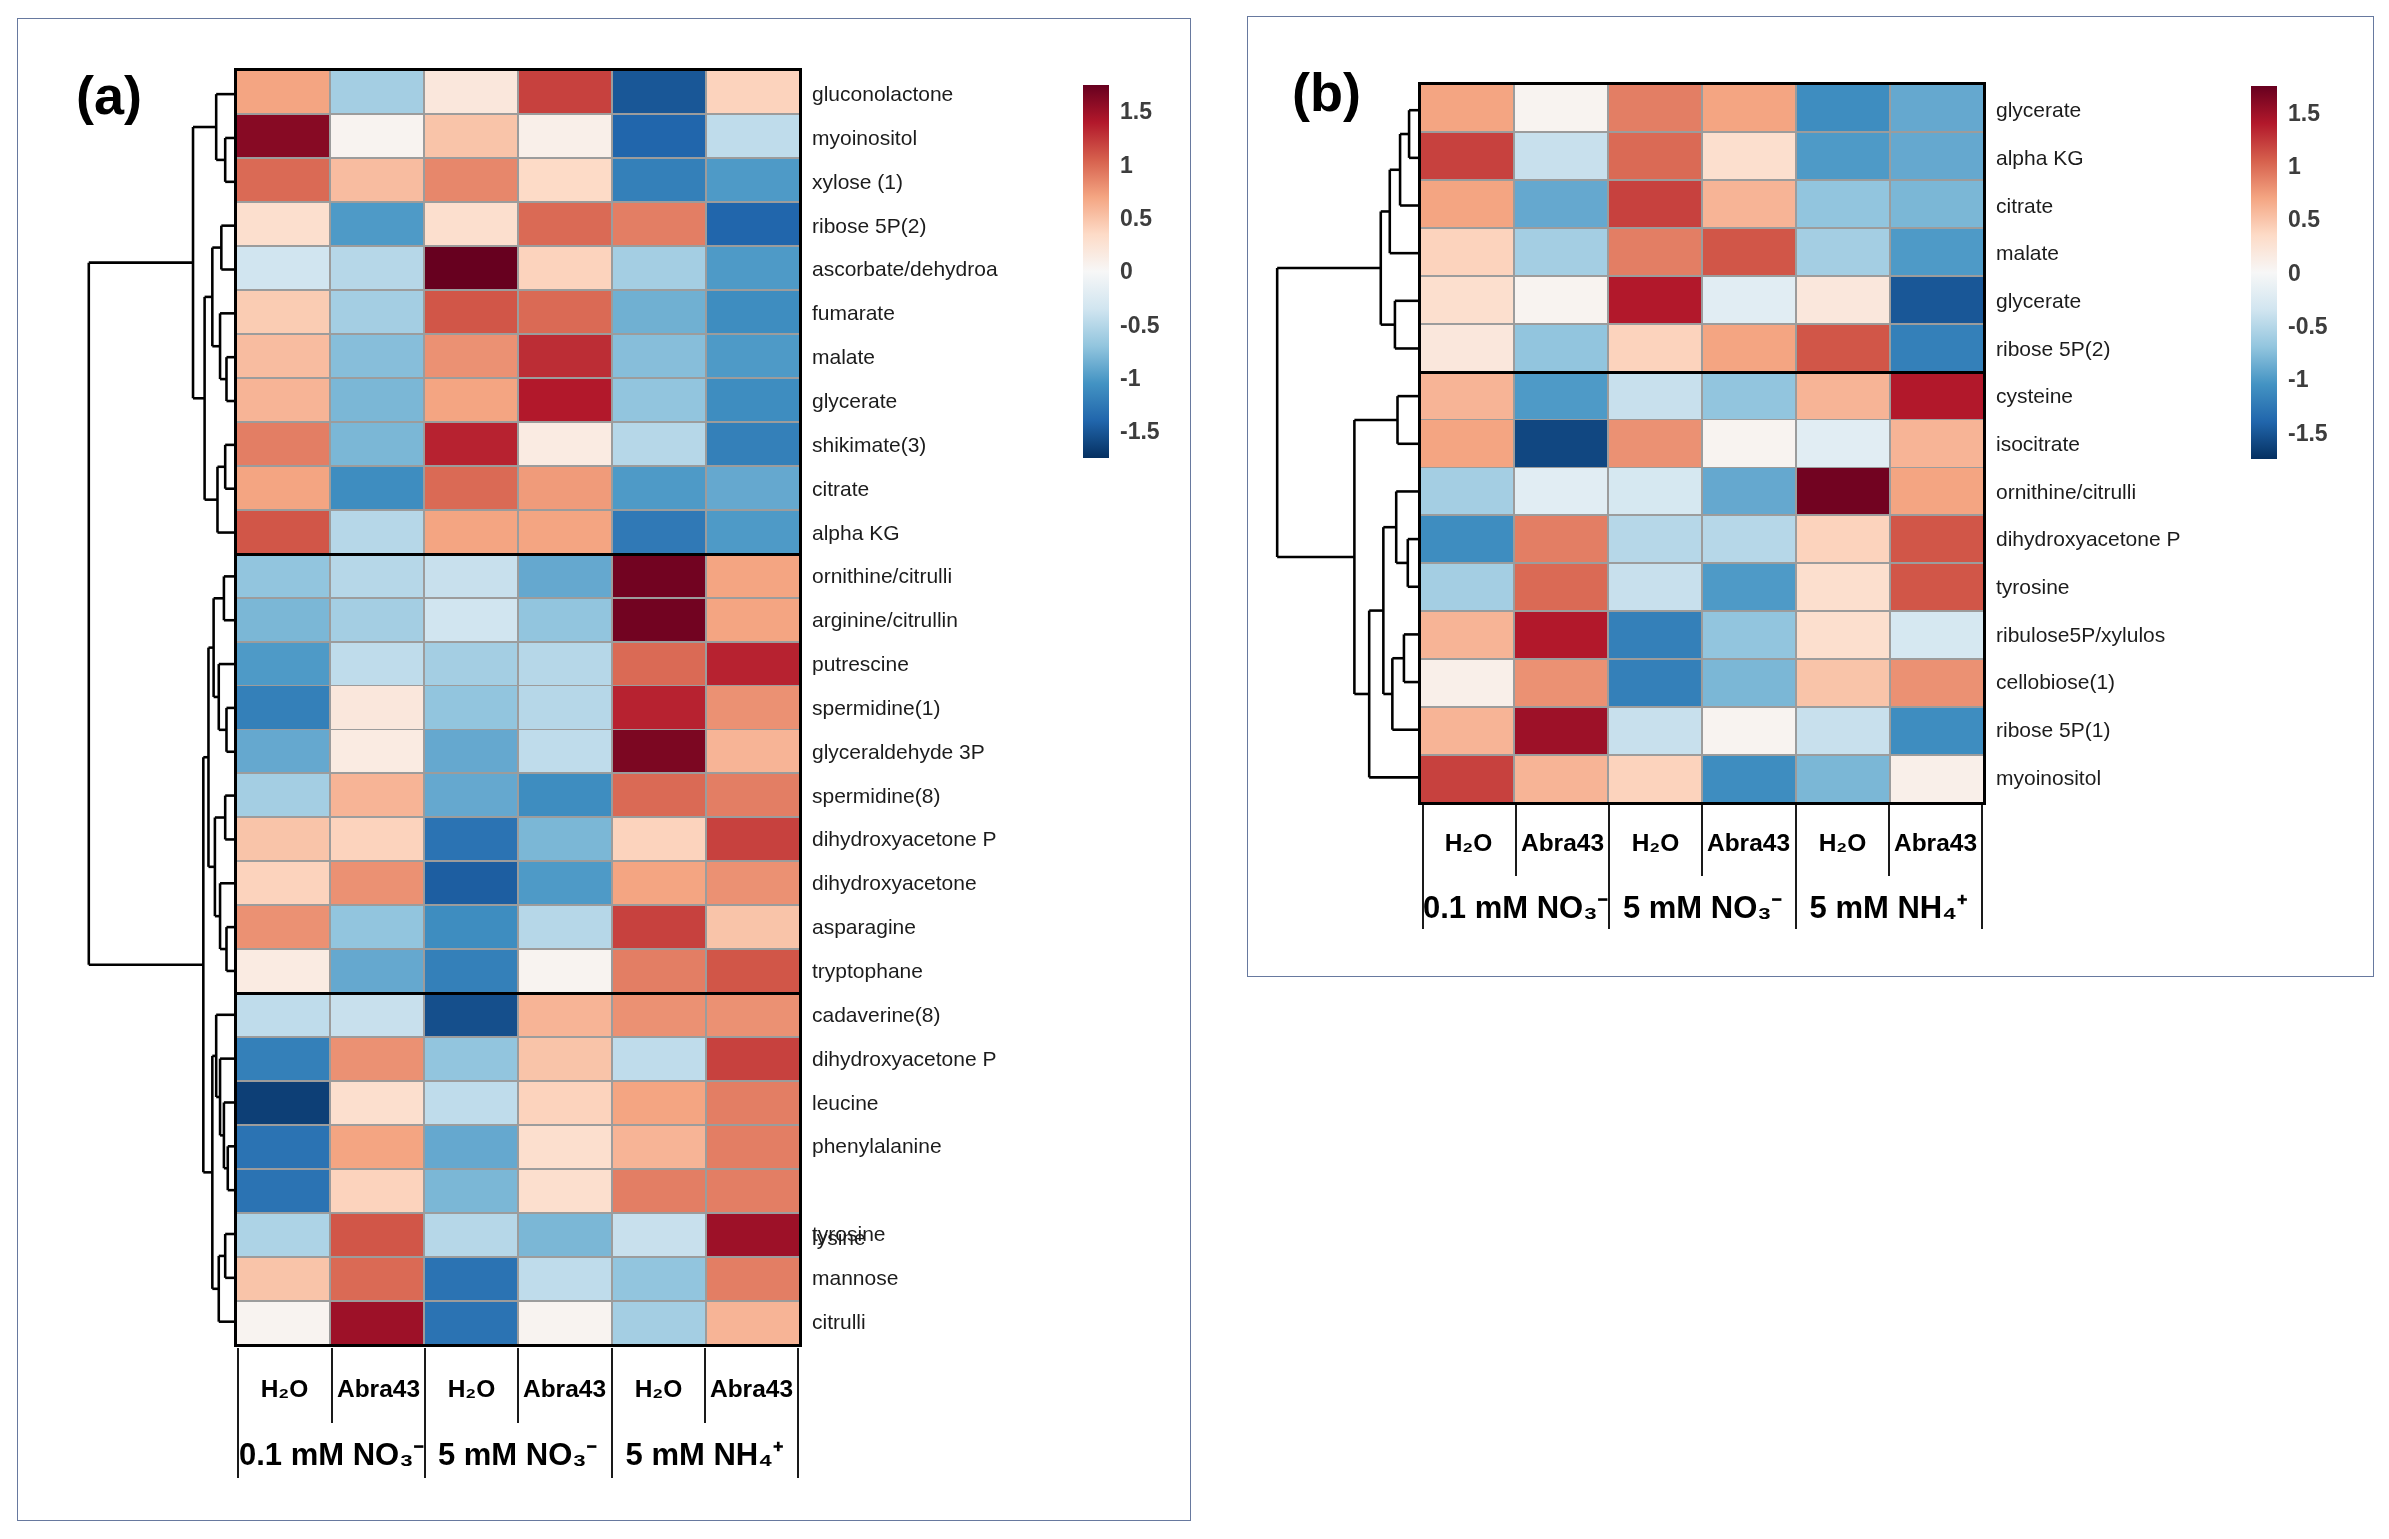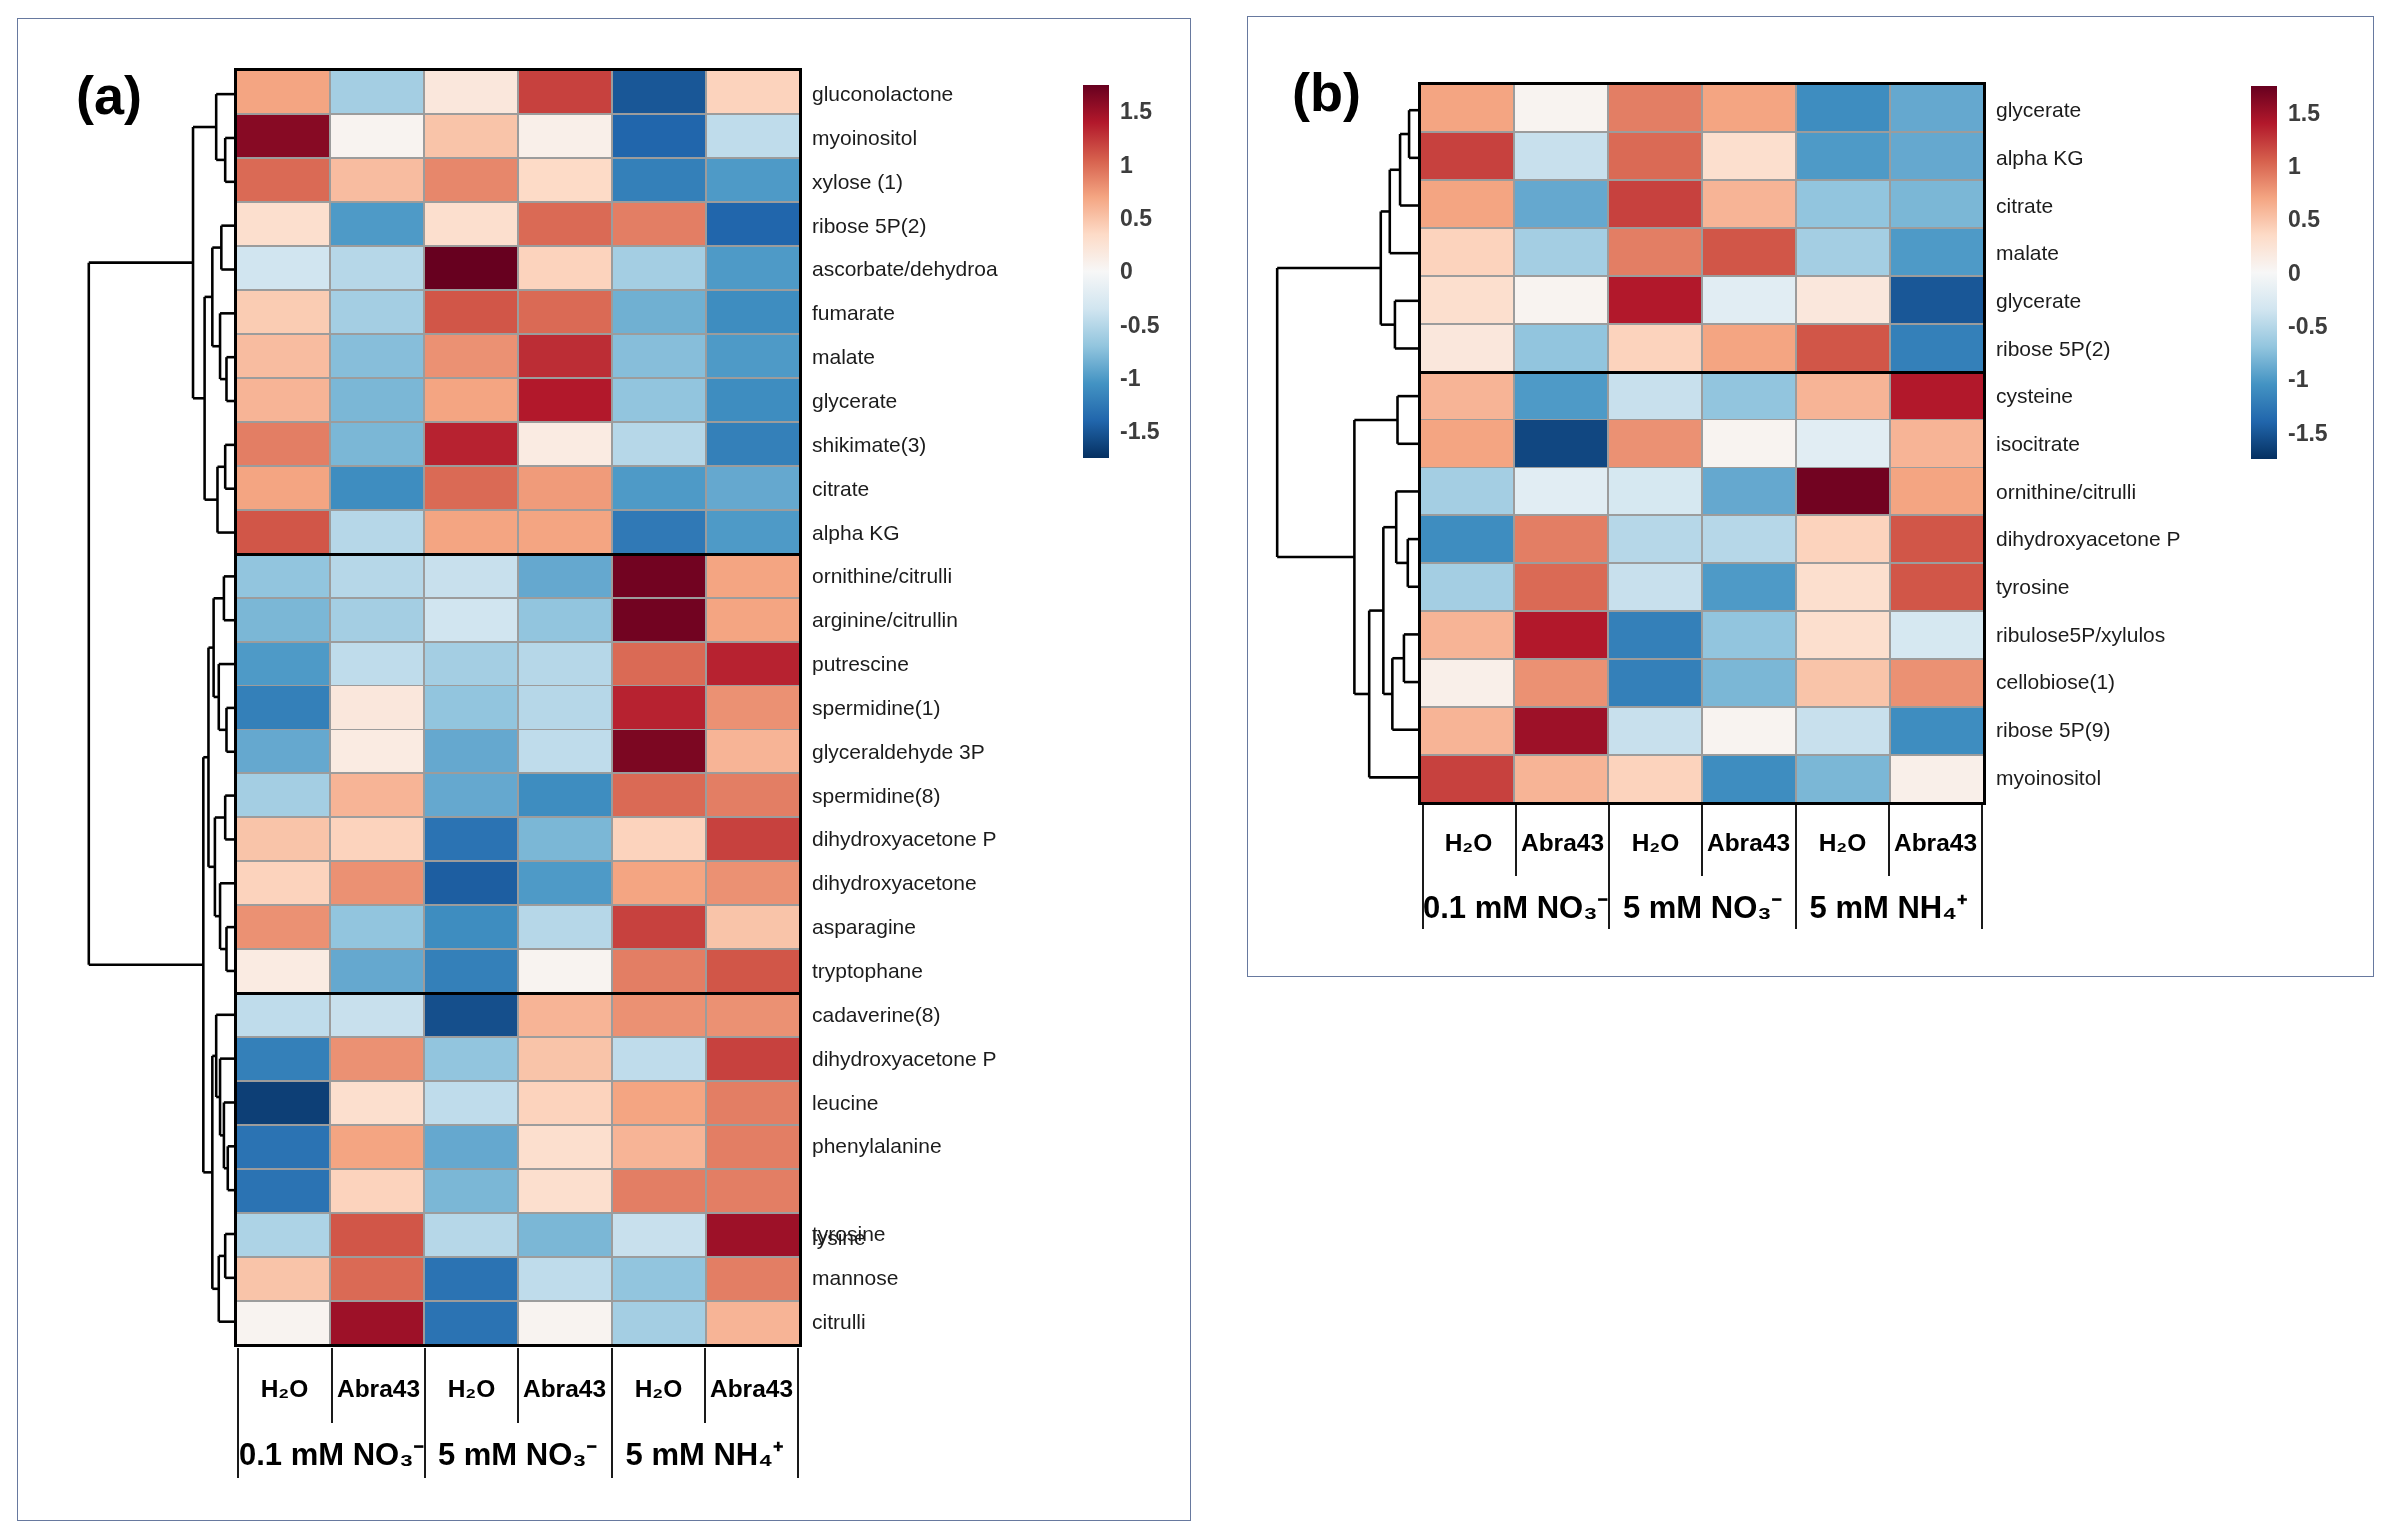"ribose 5P(9)" div.row-label { text: 9 -> 1 }
